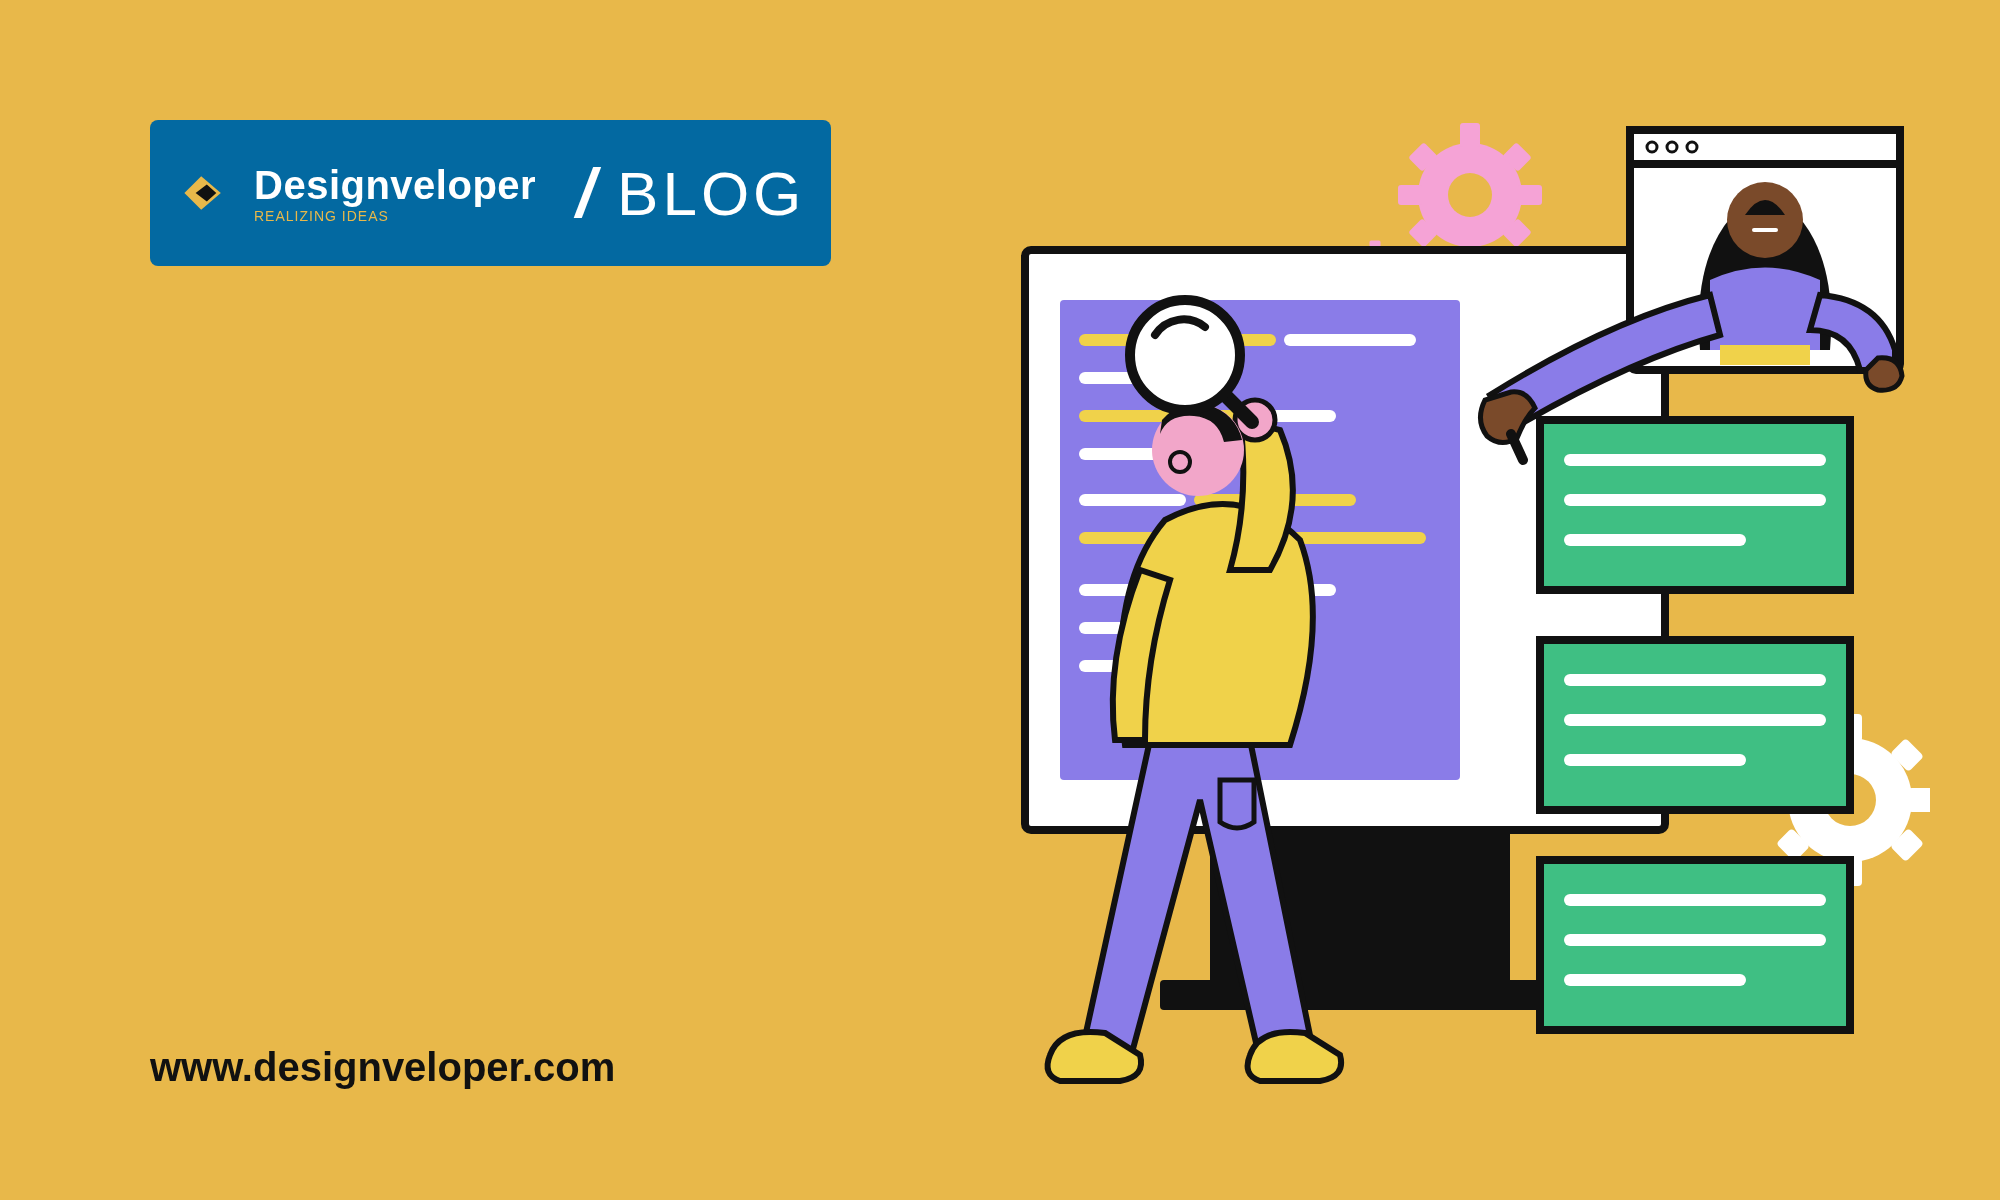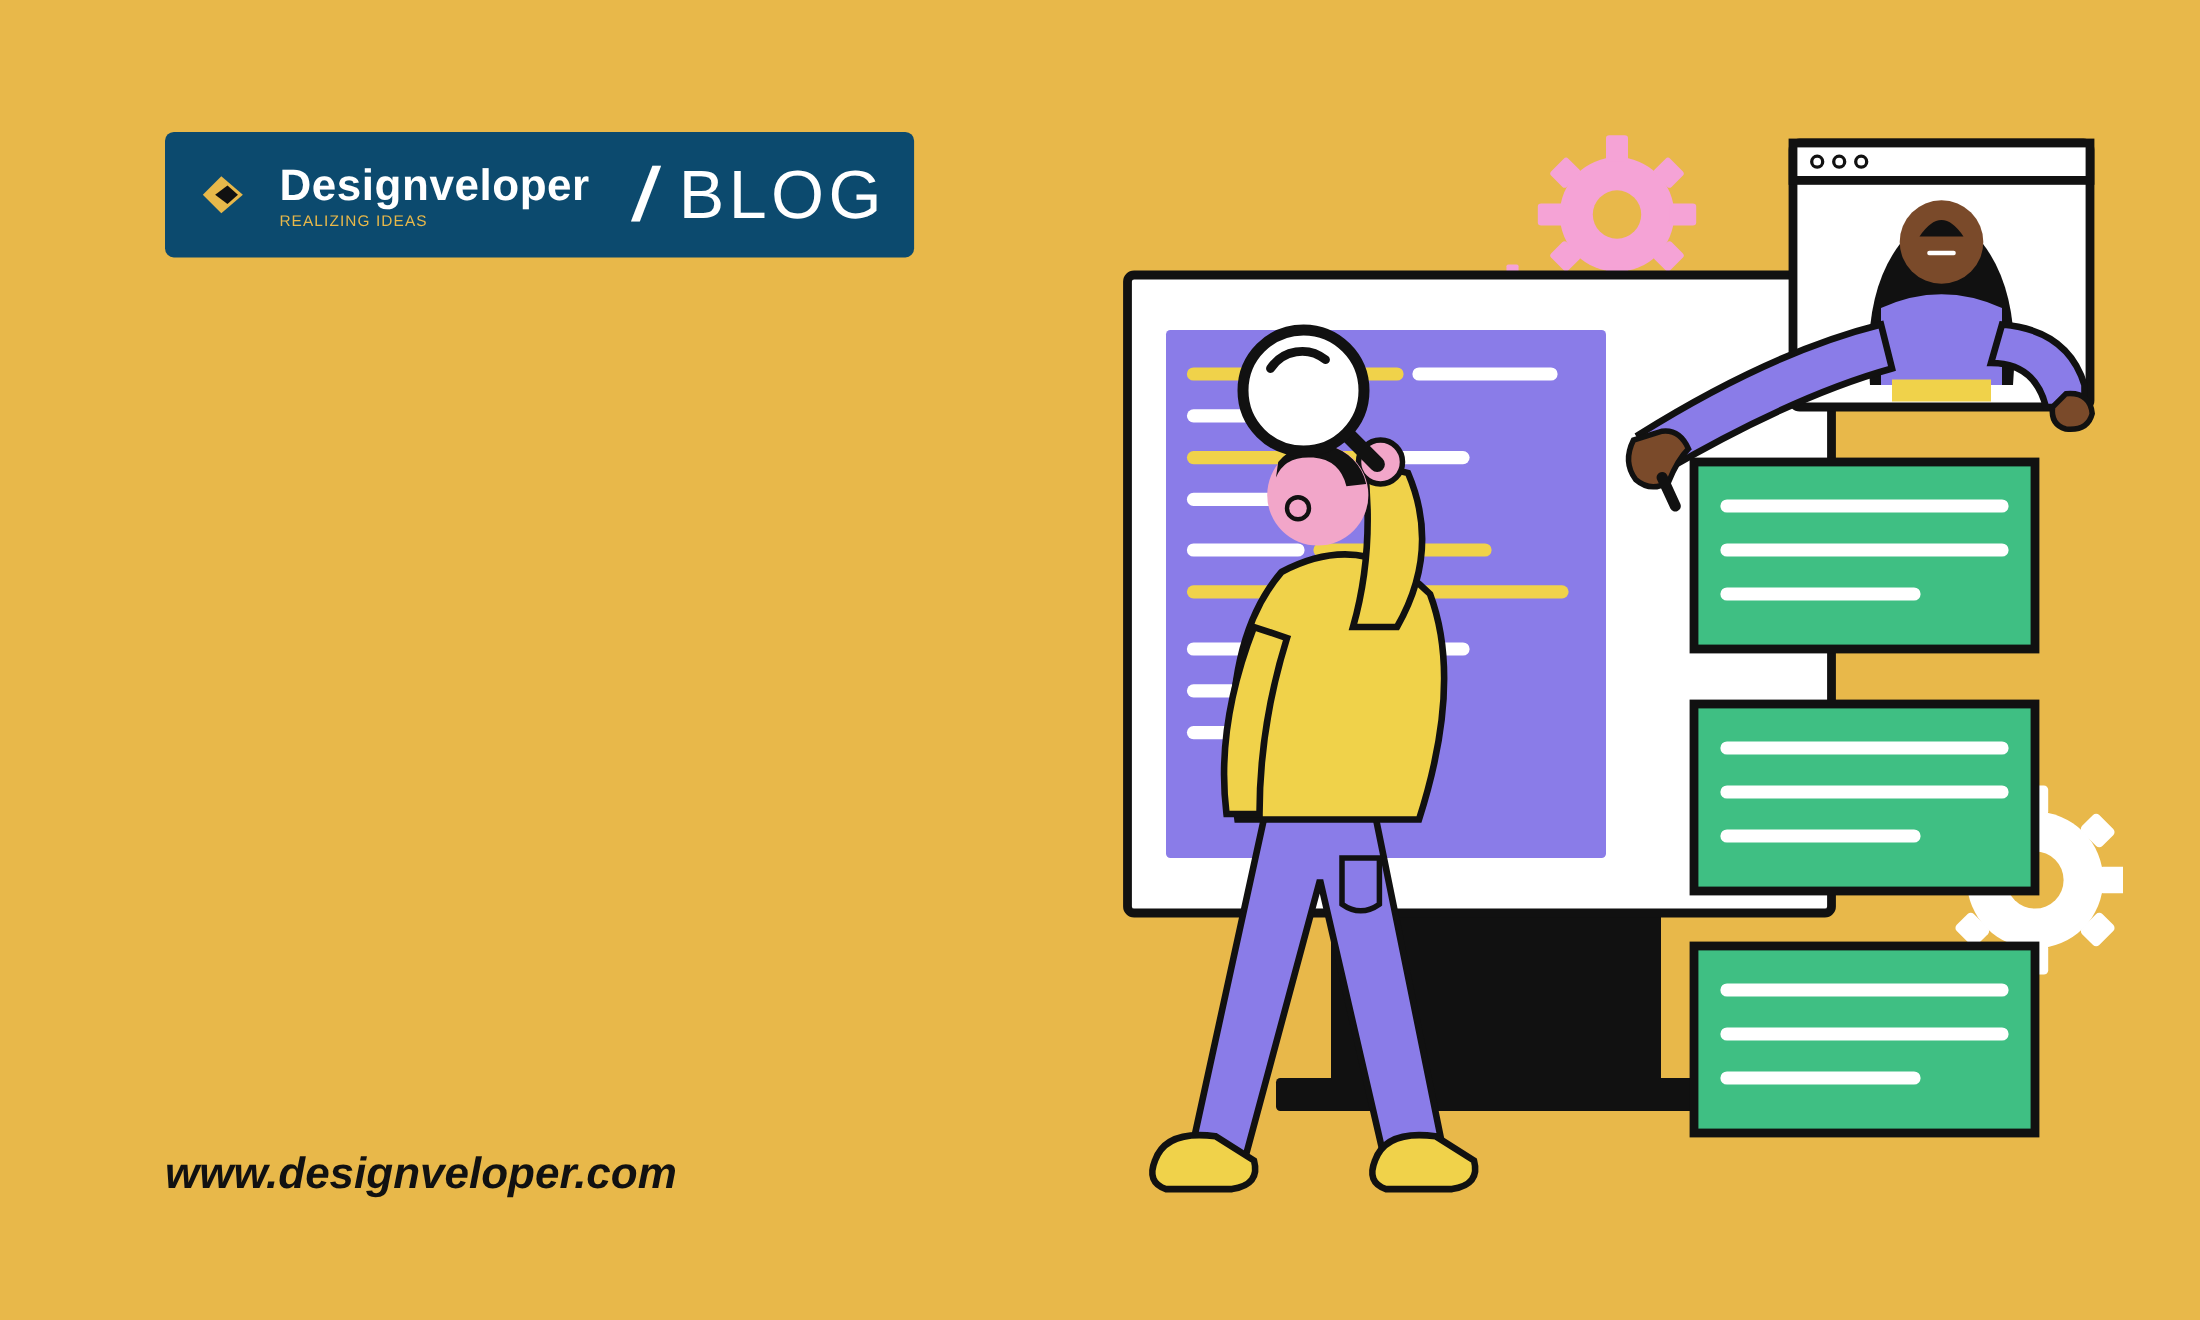"Designveloper" .logo-bar { background: #0c4a6e -> #0369a1; padding: 18px 26px -> 34px 26px }
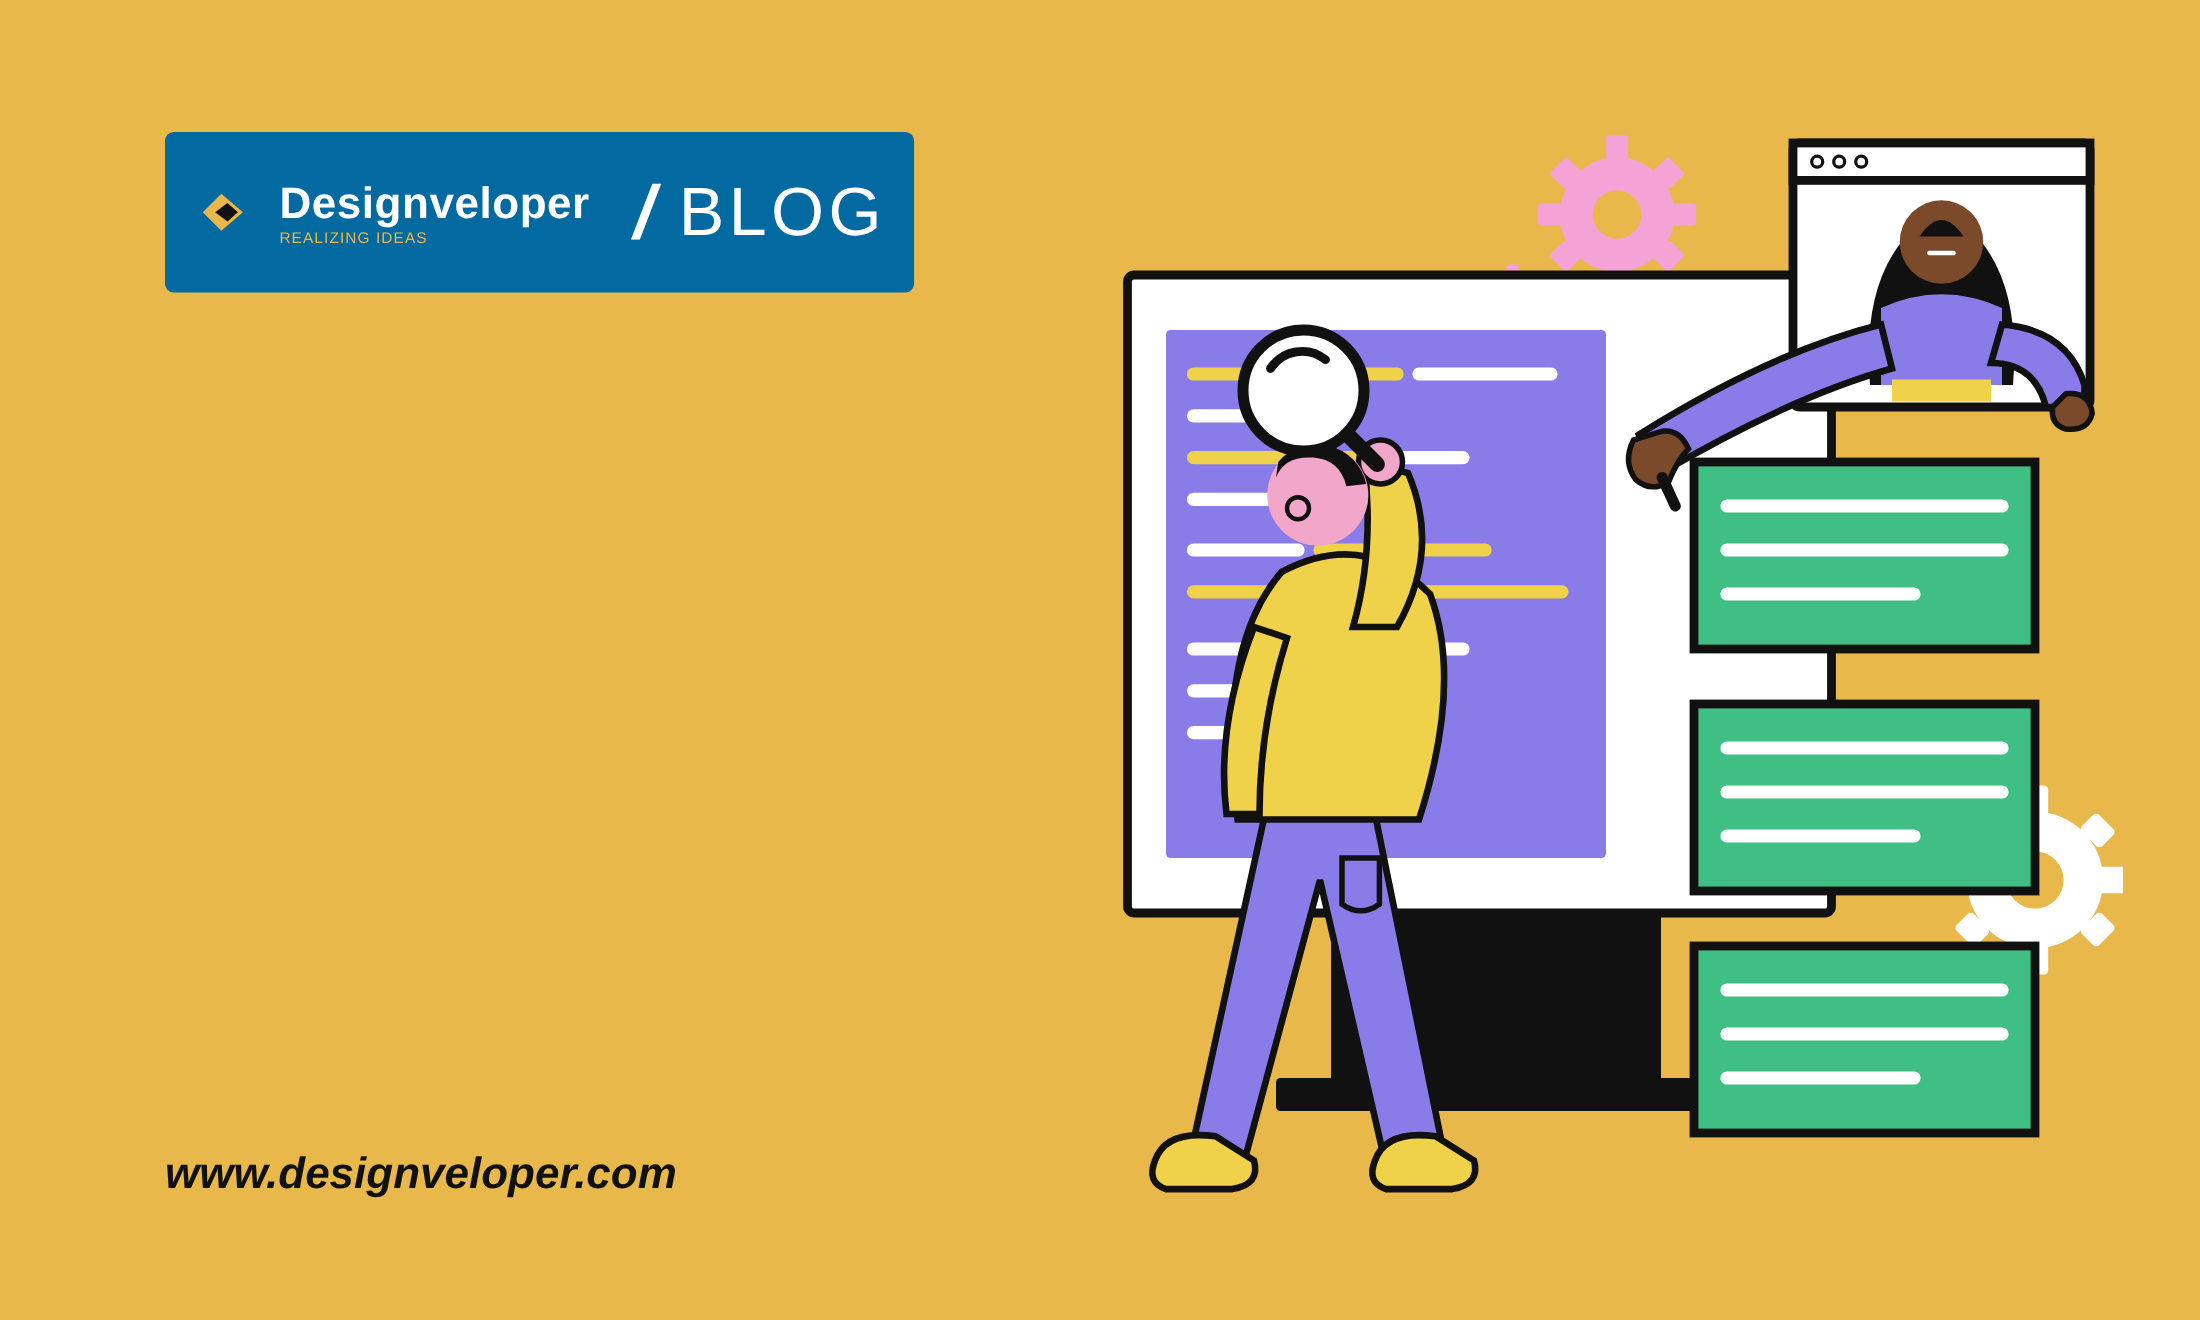"www.designveloper.com" .url { font-style: italic -> none }
